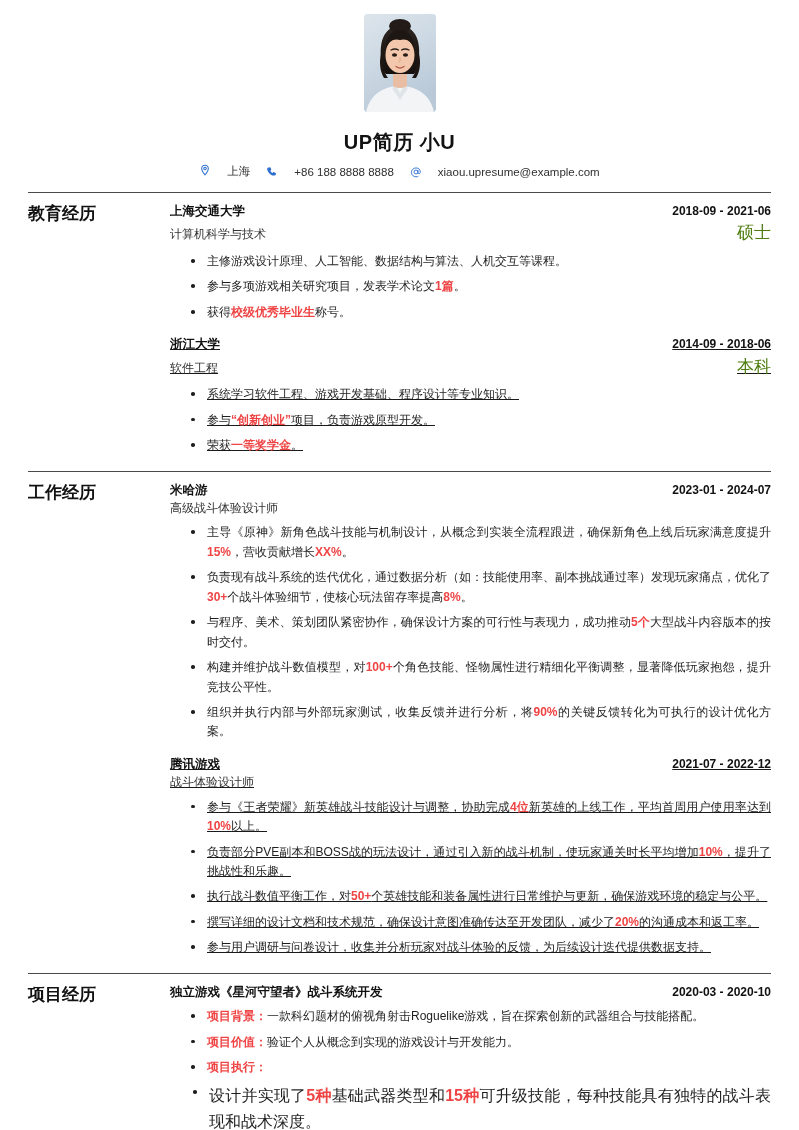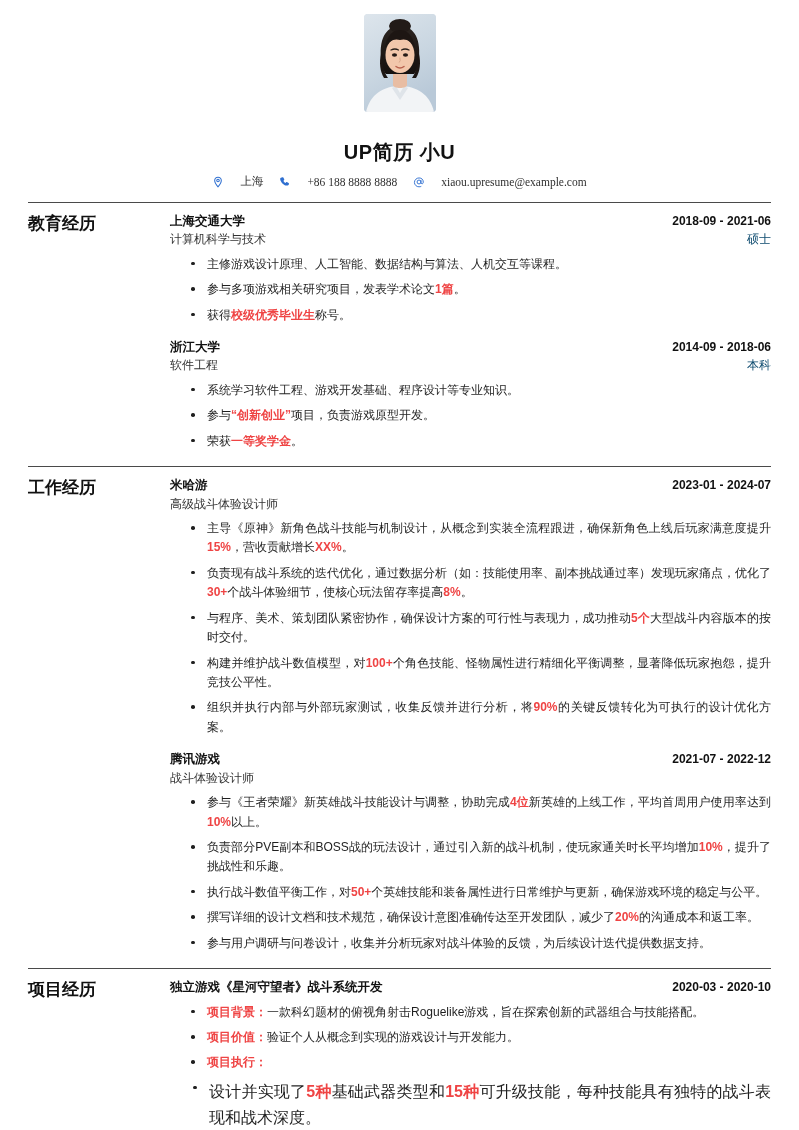"UP简历 小U" .name { margin-top: 27px -> 17px }
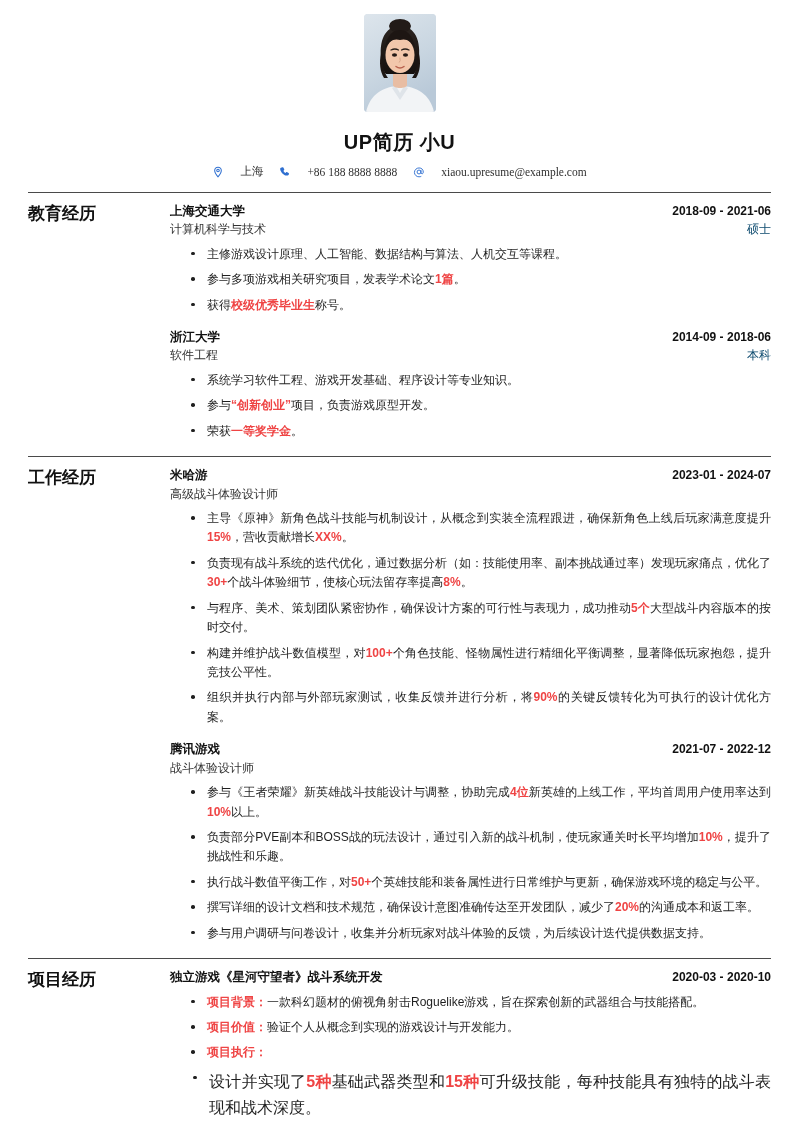"上海" .contact-item { align-items: center -> none; font-family: Liberation Serif, serif -> none }
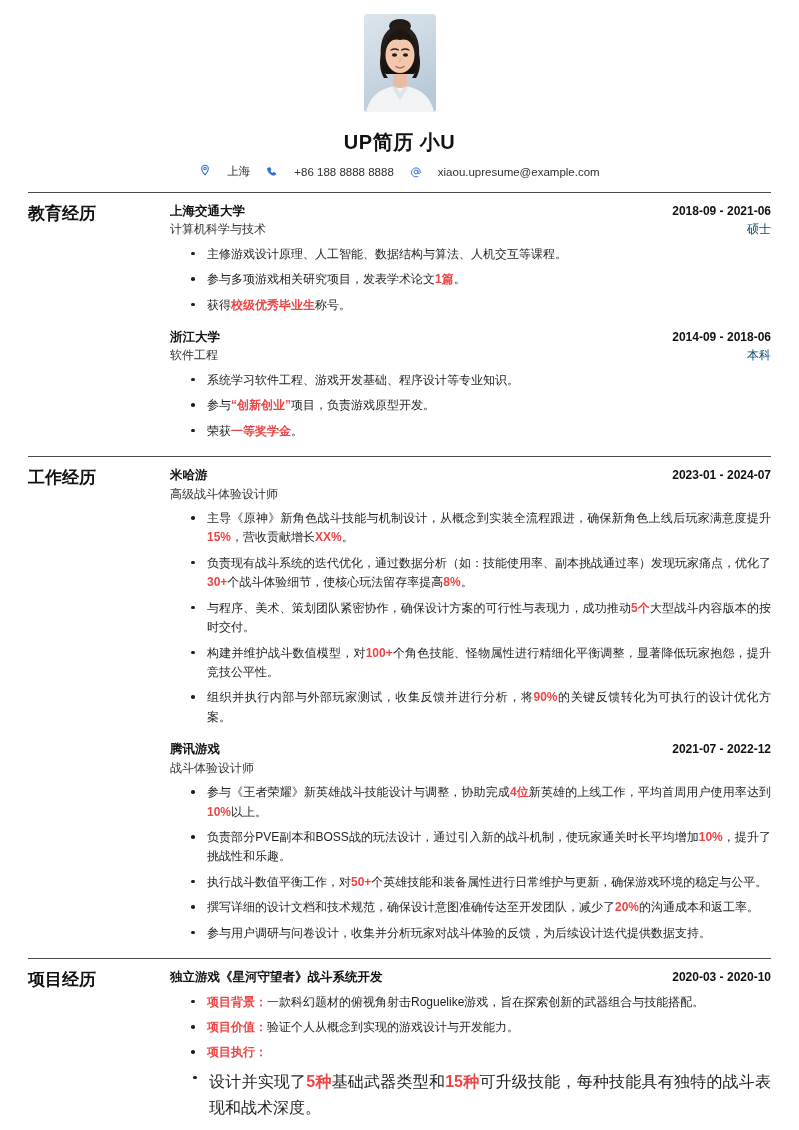"硕士" .entry-subright { color: #0c4a6e -> #4d7c0f; font-size: 12px -> 17px }
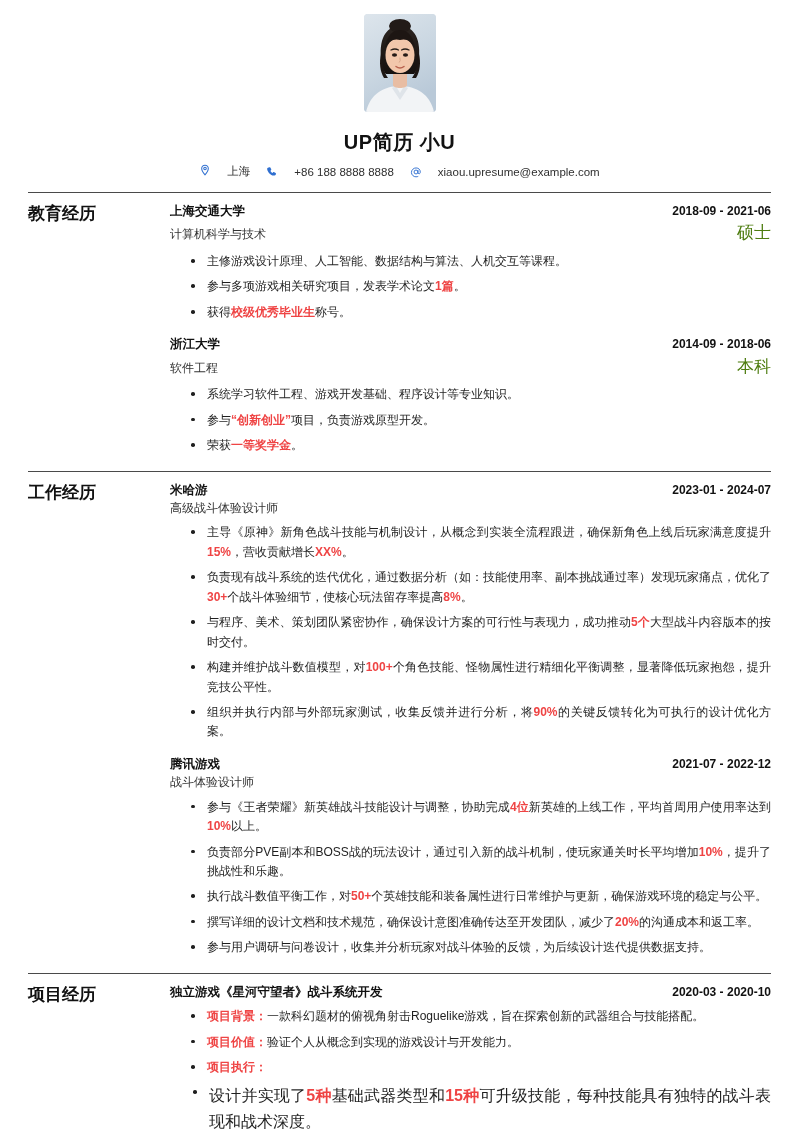"浙江大学" .entry + .entry { text-decoration: none -> underline }
